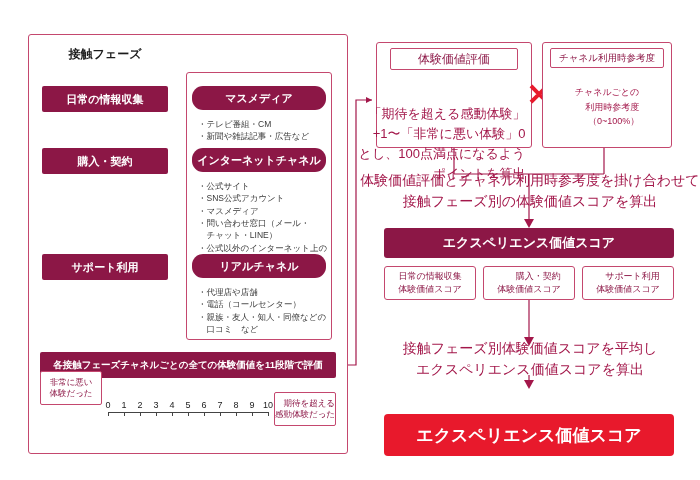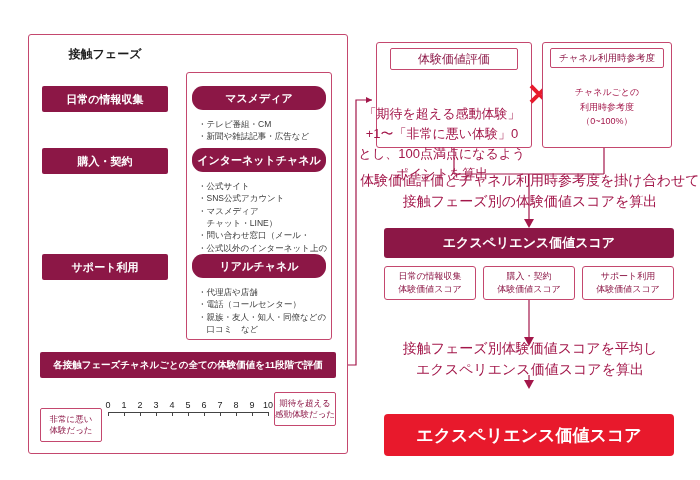"接触フェーズ" .ctr { text-align: center -> right }
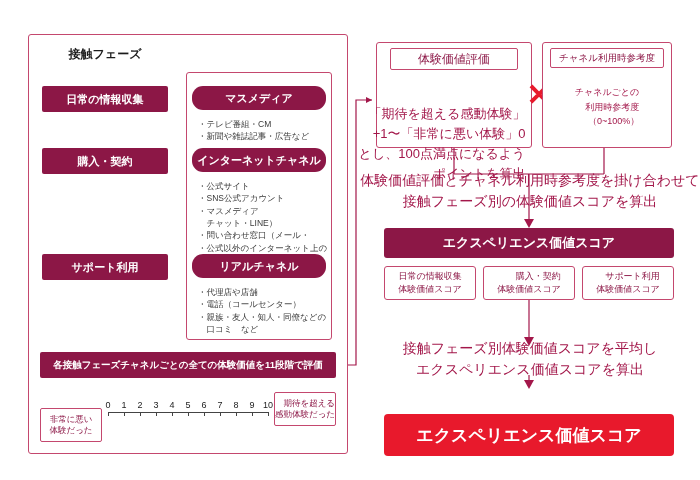"チャット・LINE）" div { order: before "・問い合わせ窓口（メール・" -> after "・問い合わせ窓口（メール・" }
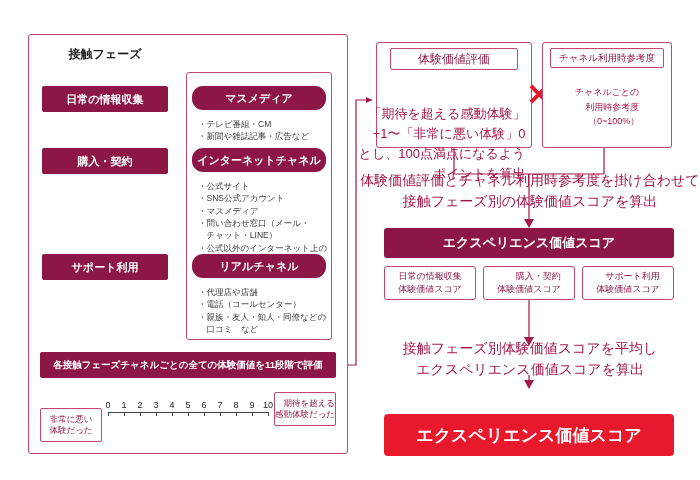"非常に悪い" div.abs { top: 408px -> 371px }
